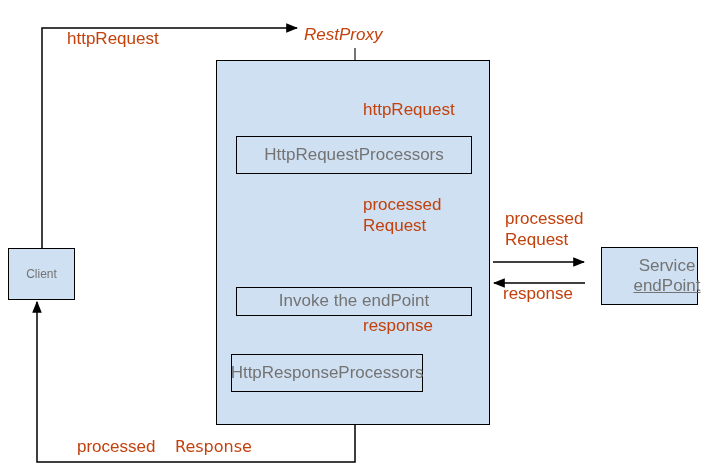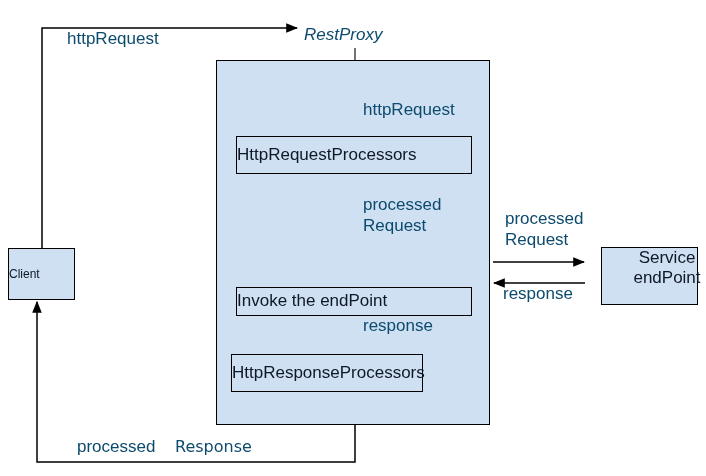"httpRequest" .edge-label { color: #0c4a6e -> #c2410c }
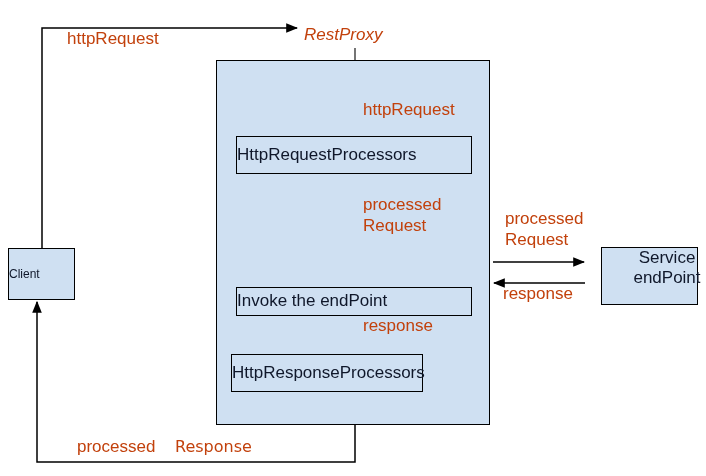"HttpRequestProcessors" .node-box { color: #0f172a -> #737373; justify-content: none -> center }
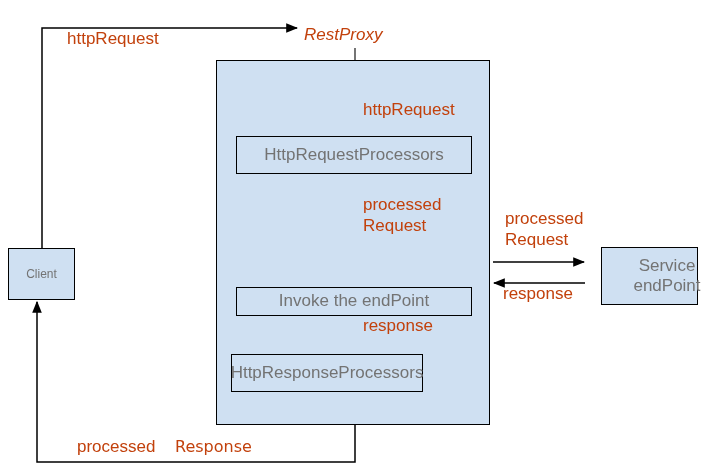"endPoint" .u-line { text-decoration: none -> underline }
